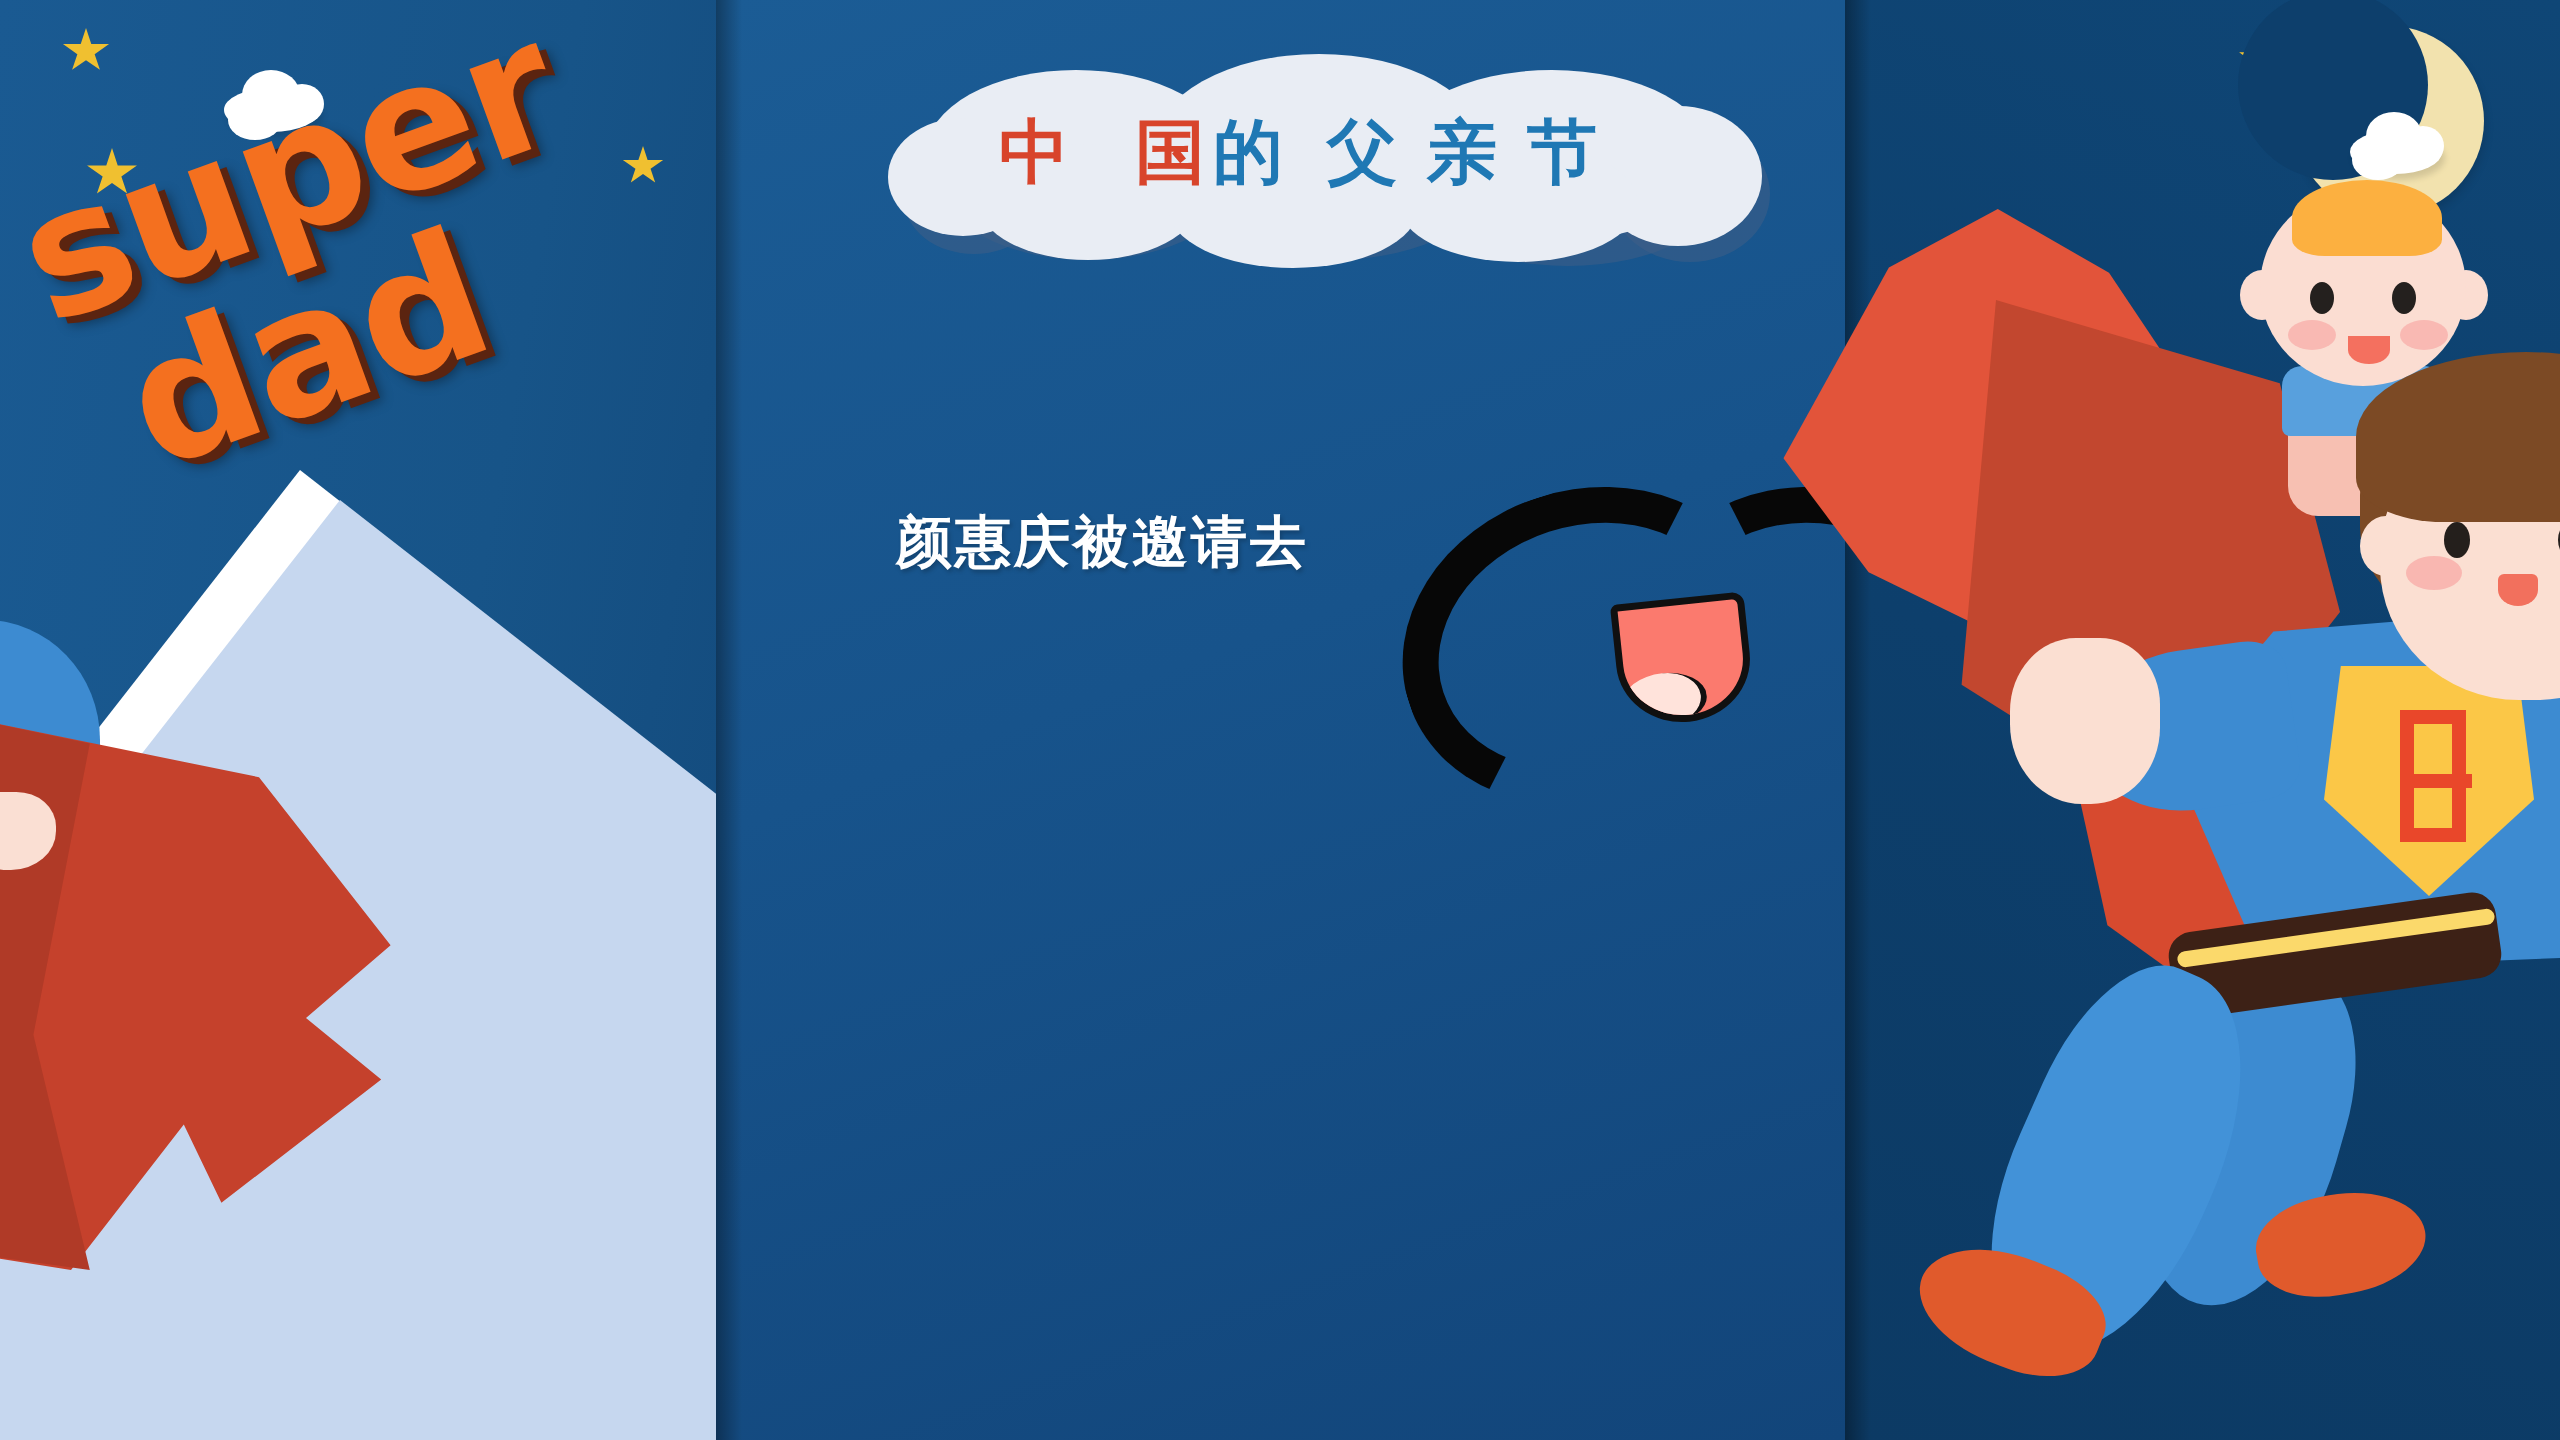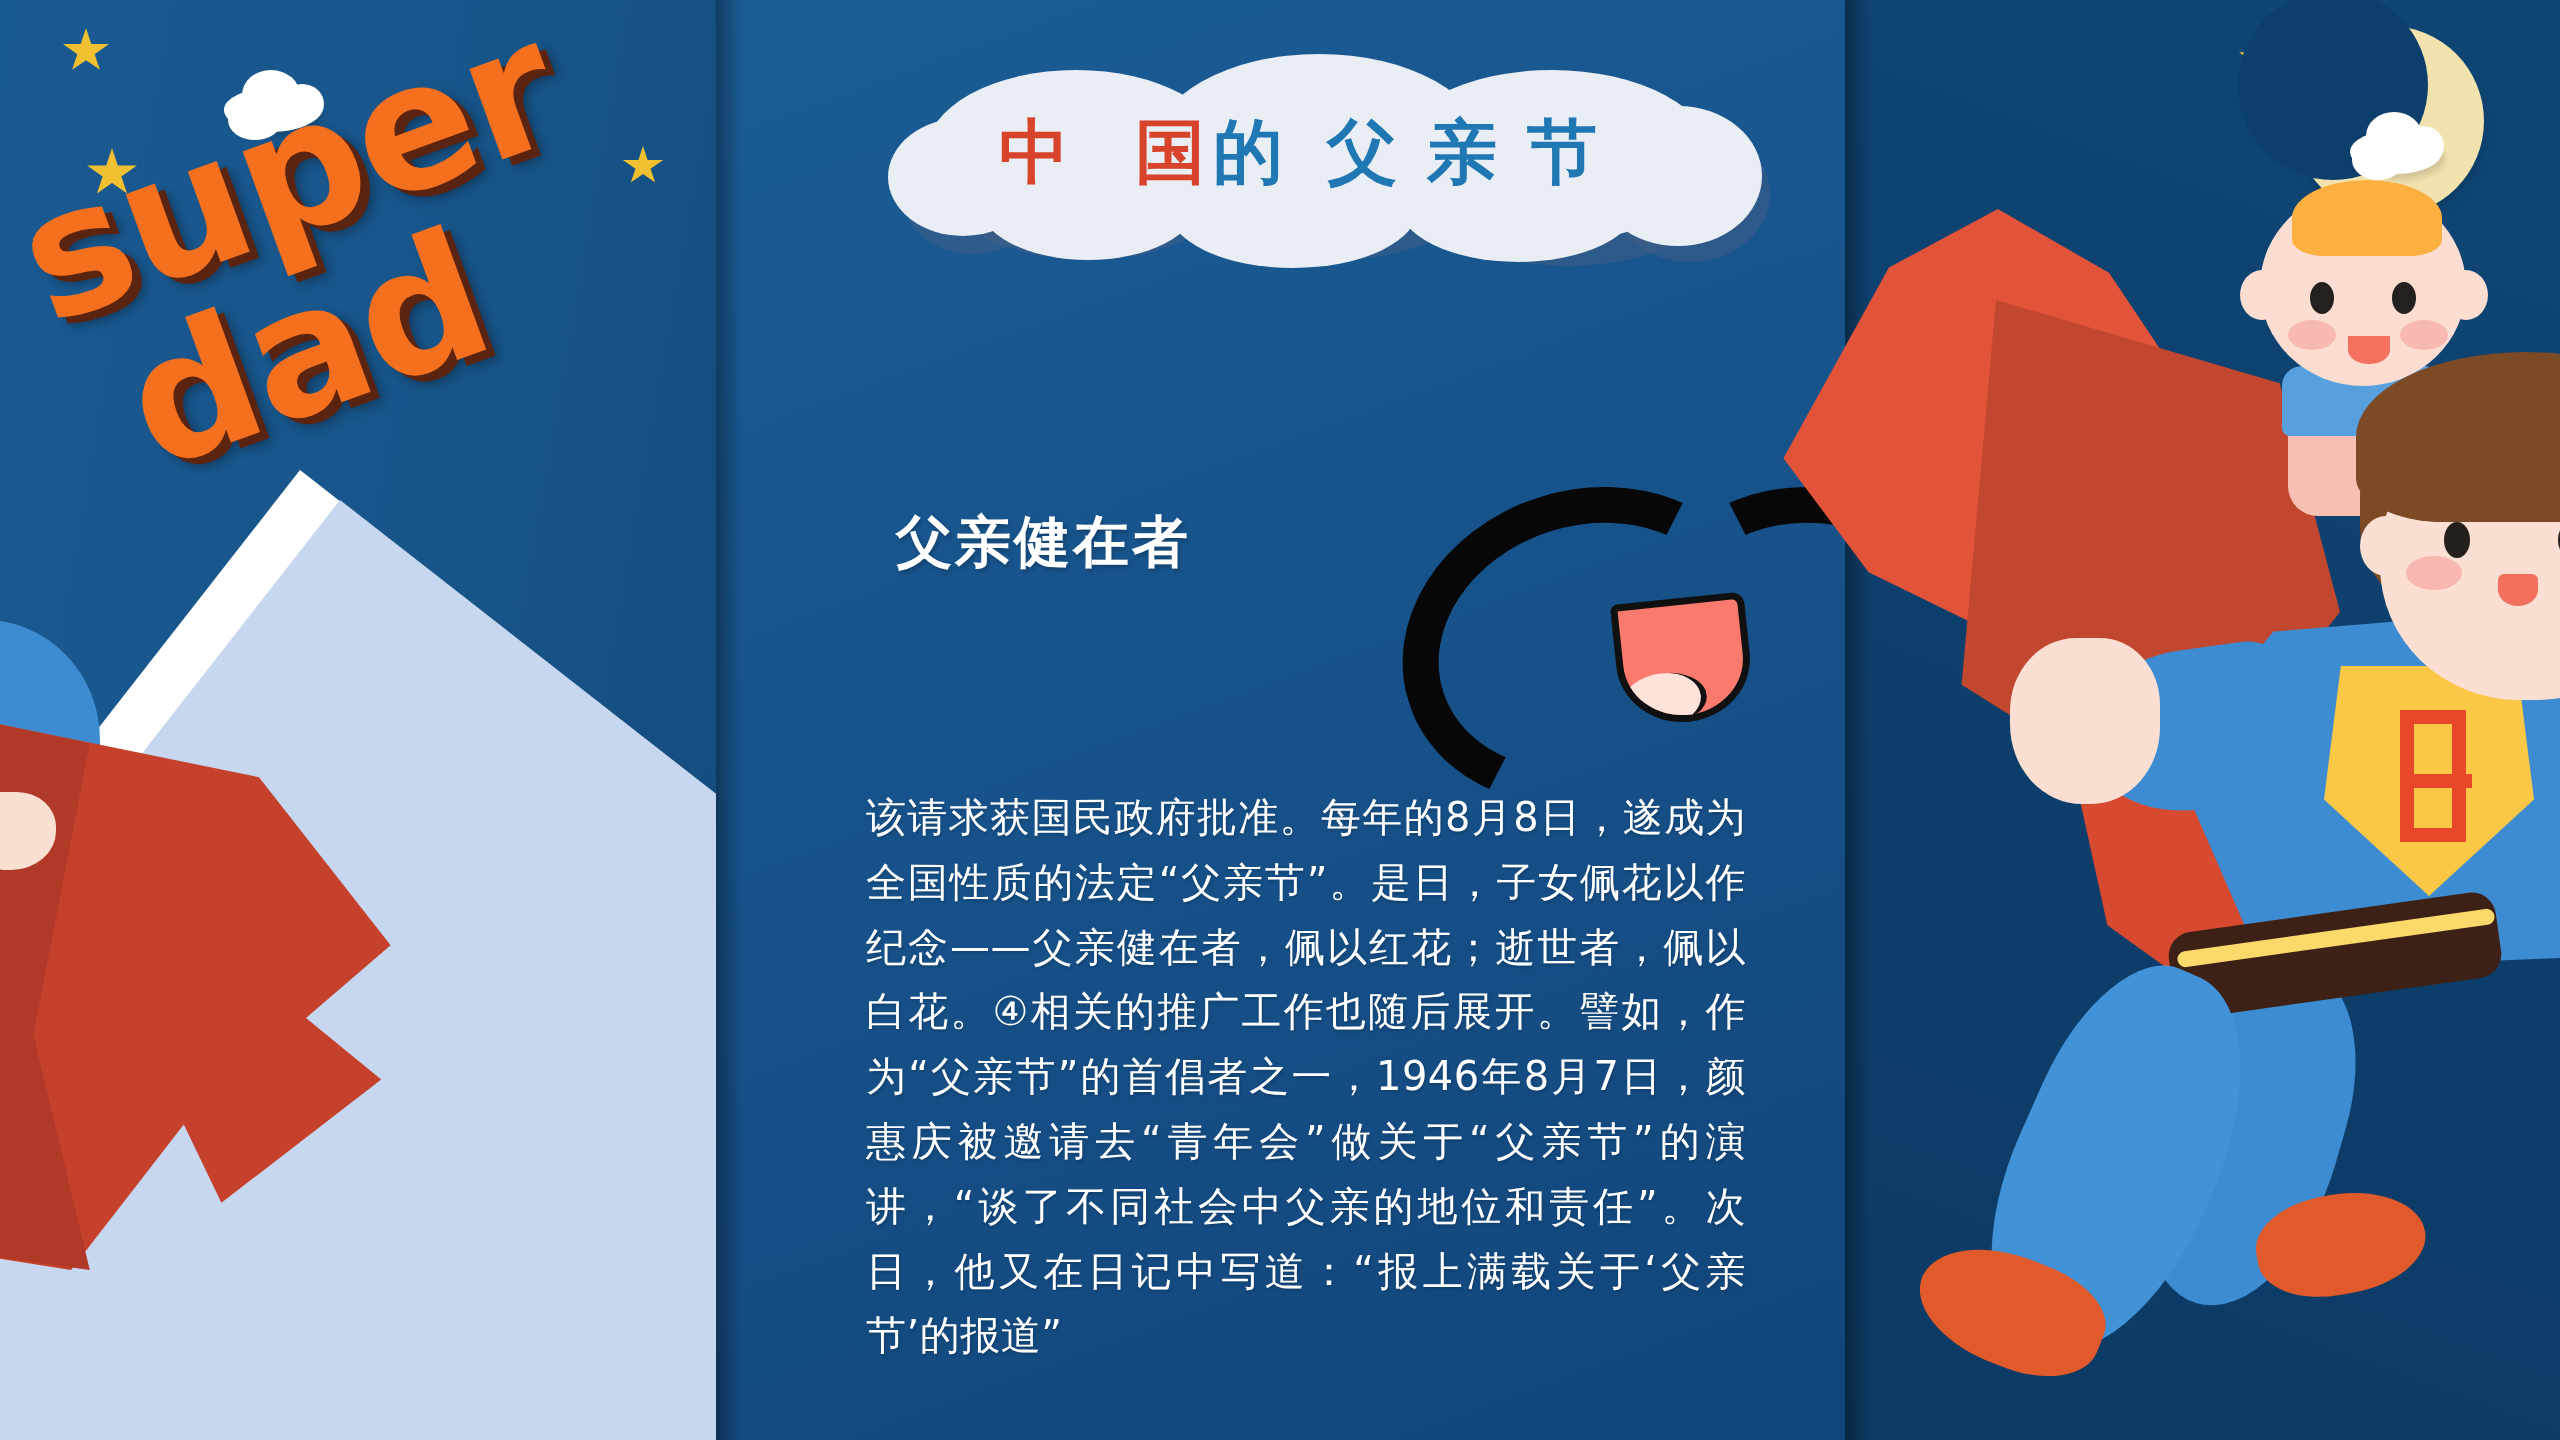"父亲健在者" div { text: 父亲健在者 -> 颜惠庆被邀请去 }
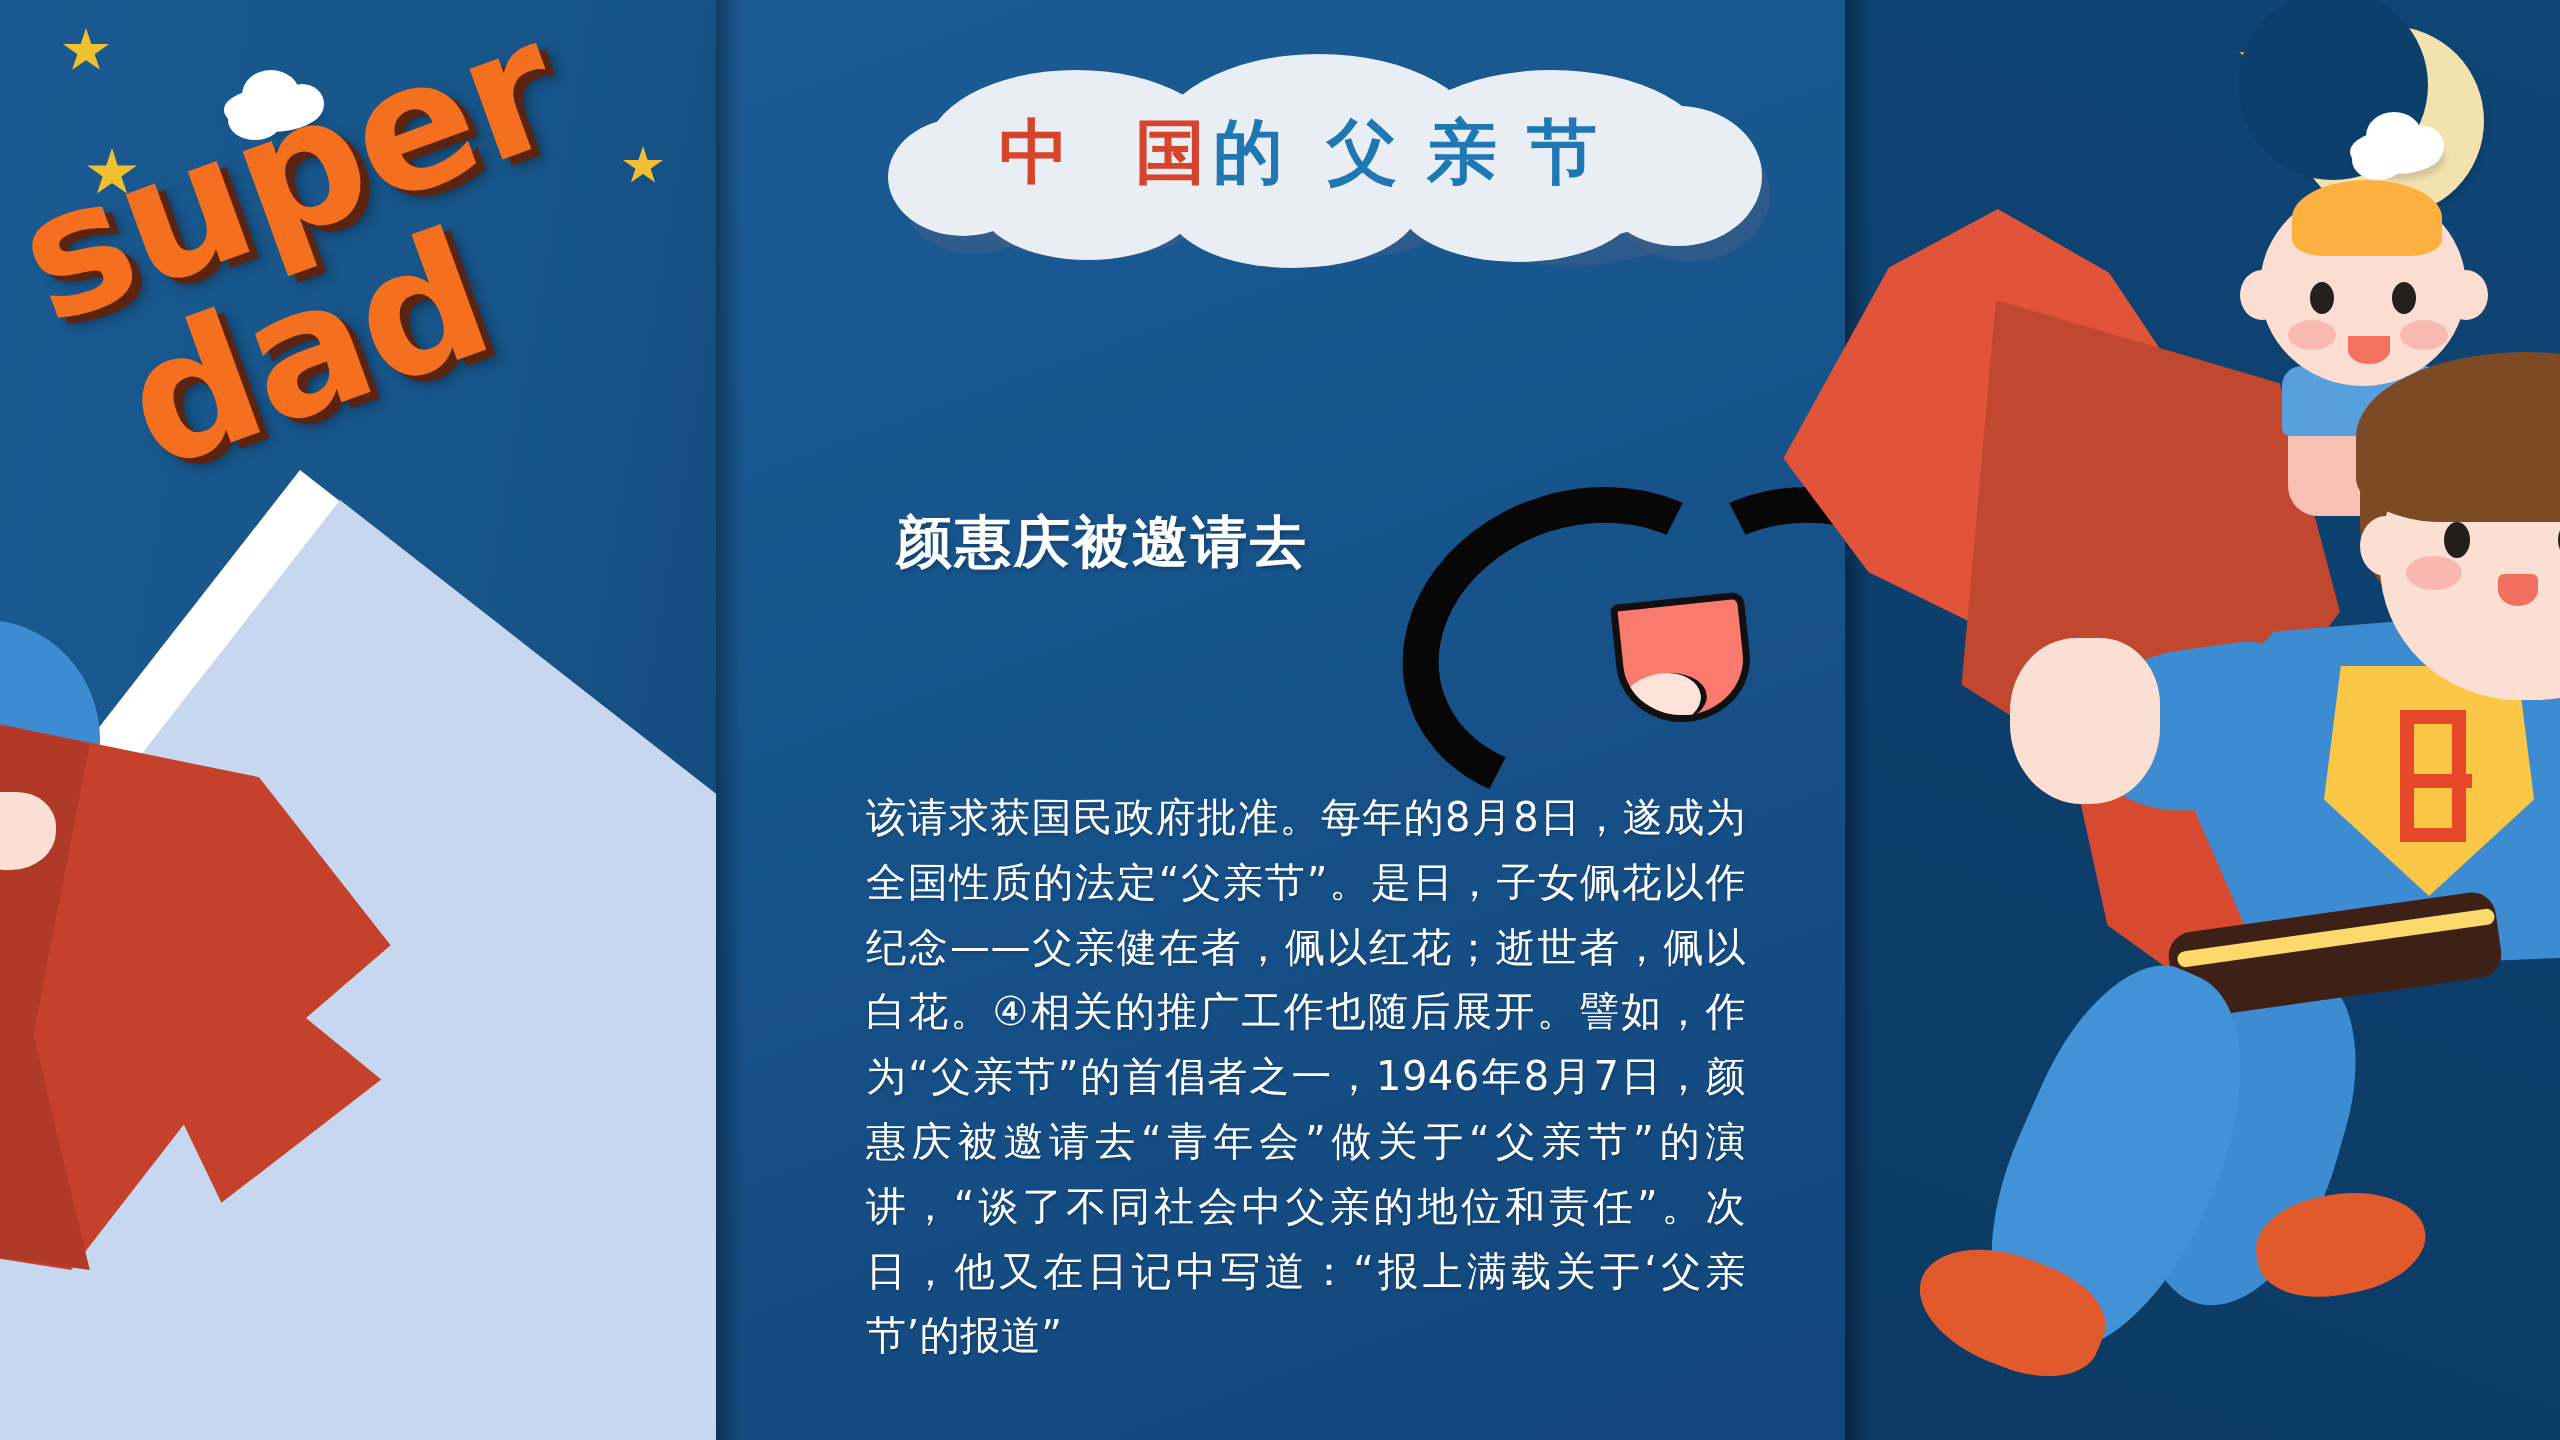"该请求获国民政府批准。每年的8月8日，遂成为全国性质的法定“父亲节”。是日，子女" div { html: <div>该请求获国民政府批准。每年的8月8日，遂成为全国性质的法定“父亲节”。是日，子女佩花以作纪念——父亲健在者，佩以红花；逝世者，佩以白花。④相关的推广工作也随后展开。譬如，作为“父亲节”的首倡者之一，1946年8月7日，颜惠庆被邀请去“青年会”做关于“父亲节”的演讲，“谈了不同社会中父亲的地位和责任”。次日，他又在日记中写道：“报上满载关于‘父亲节’的报道”</div> -> none }
